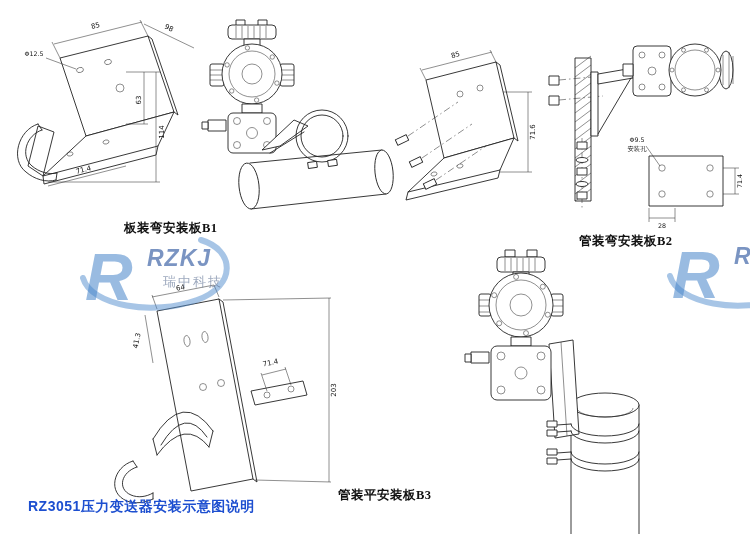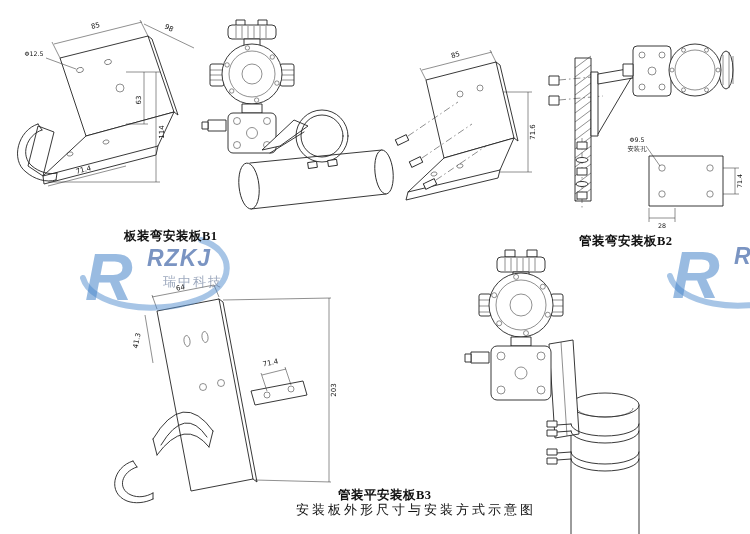"板装弯安装板B1" div.lbl { top: 228px -> 220px }
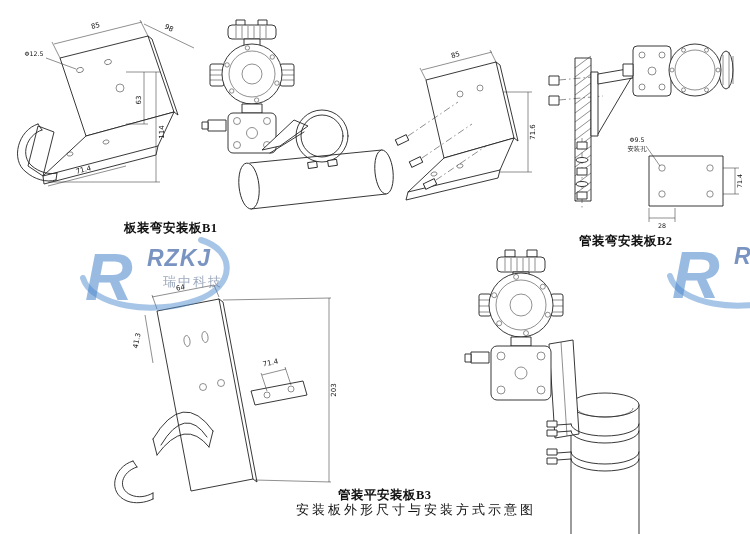"RZ3051压力变送器安装示意图说明" div.title { html: none -> <div>RZ3051压力变送器安装示意图说明</div> }
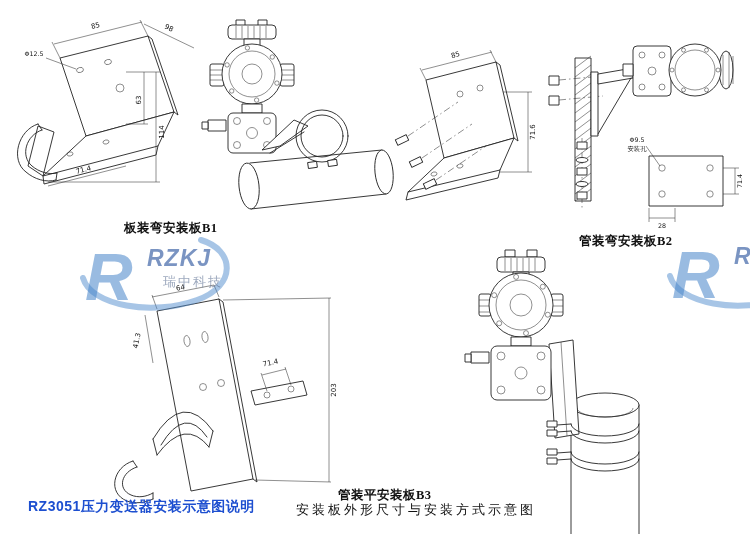"安装板外形尺寸与安装方式示意图" div.caption { html: <div>安装板外形尺寸与安装方式示意图</div> -> none }
